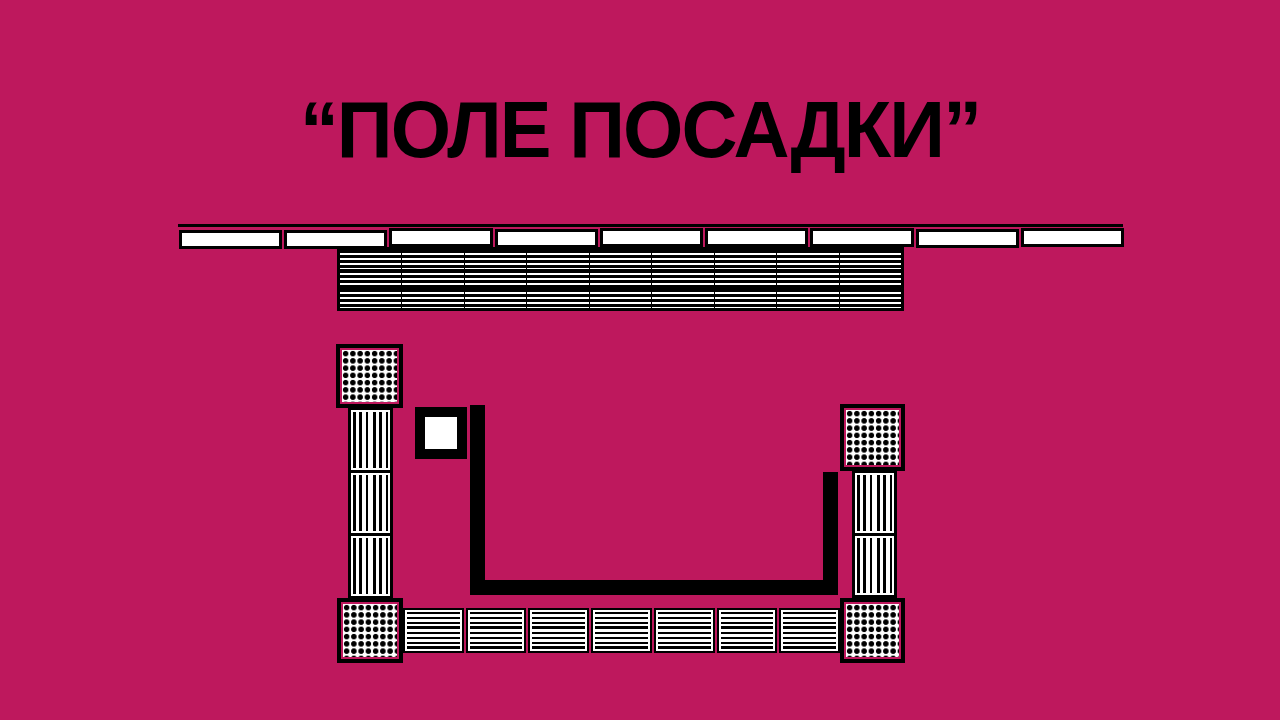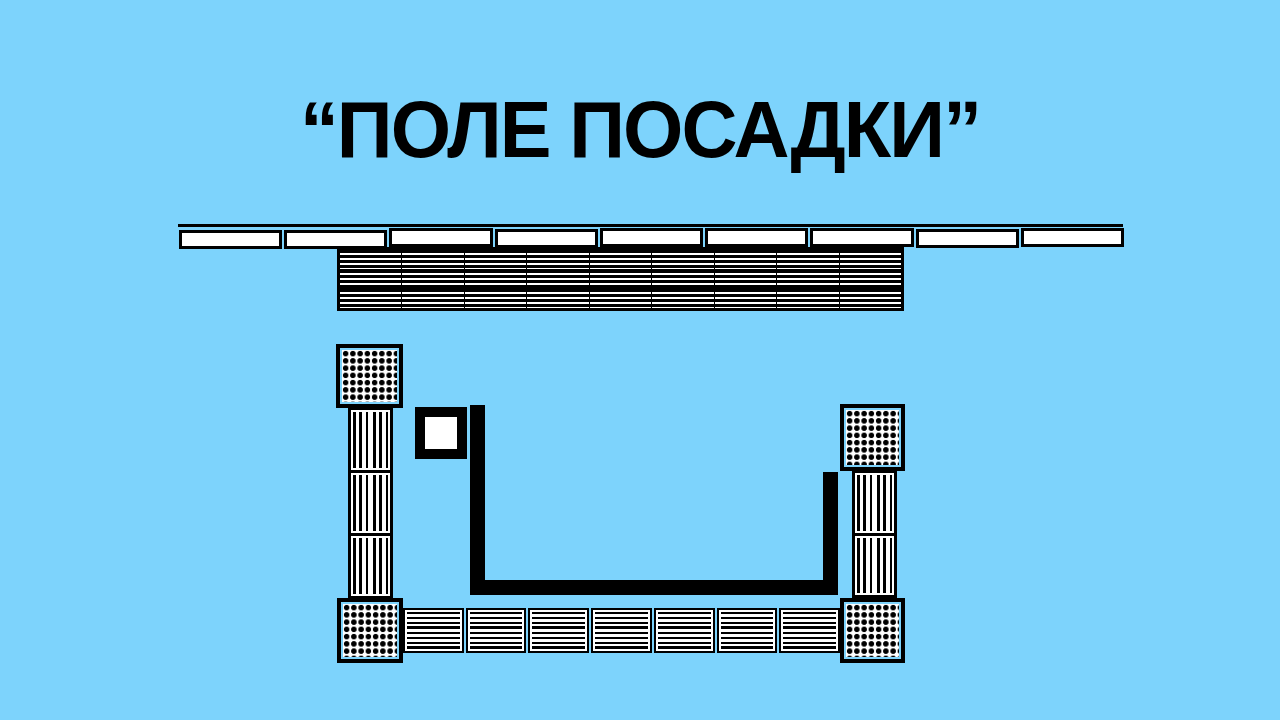"“ПОЛЕ ПОСАДКИ”" .canvas { background: #7dd3fc -> #be185d }
